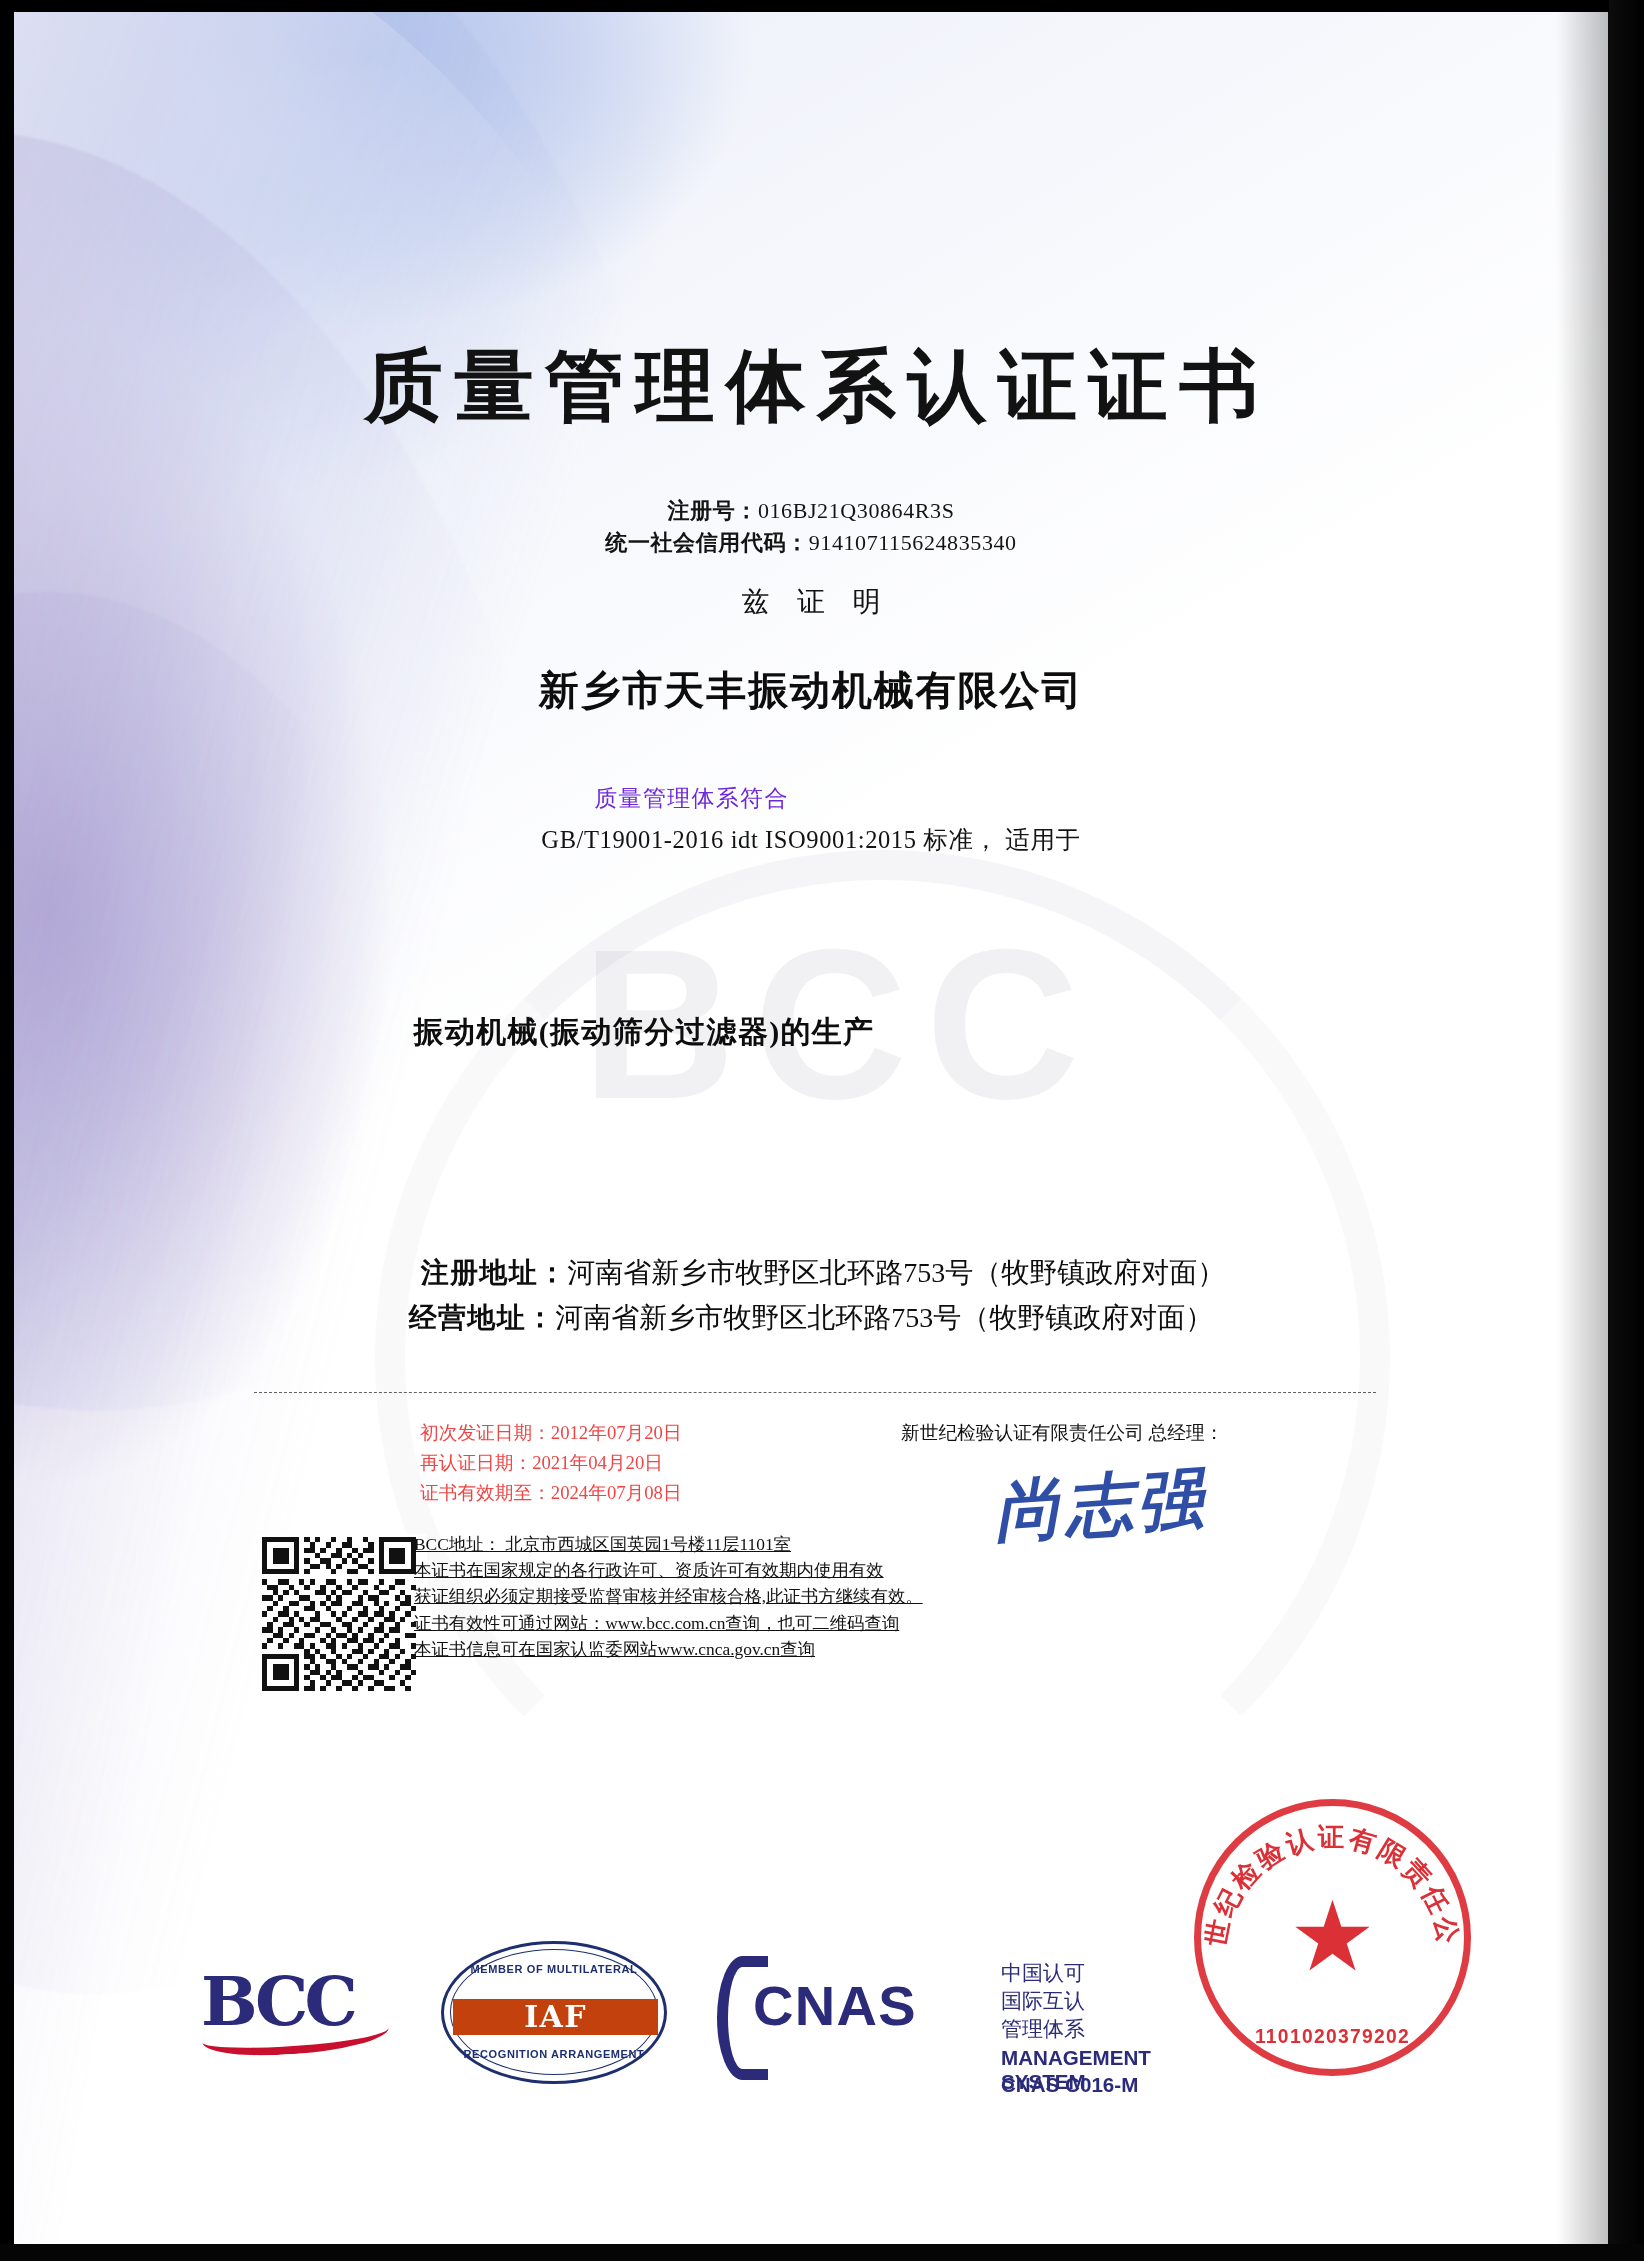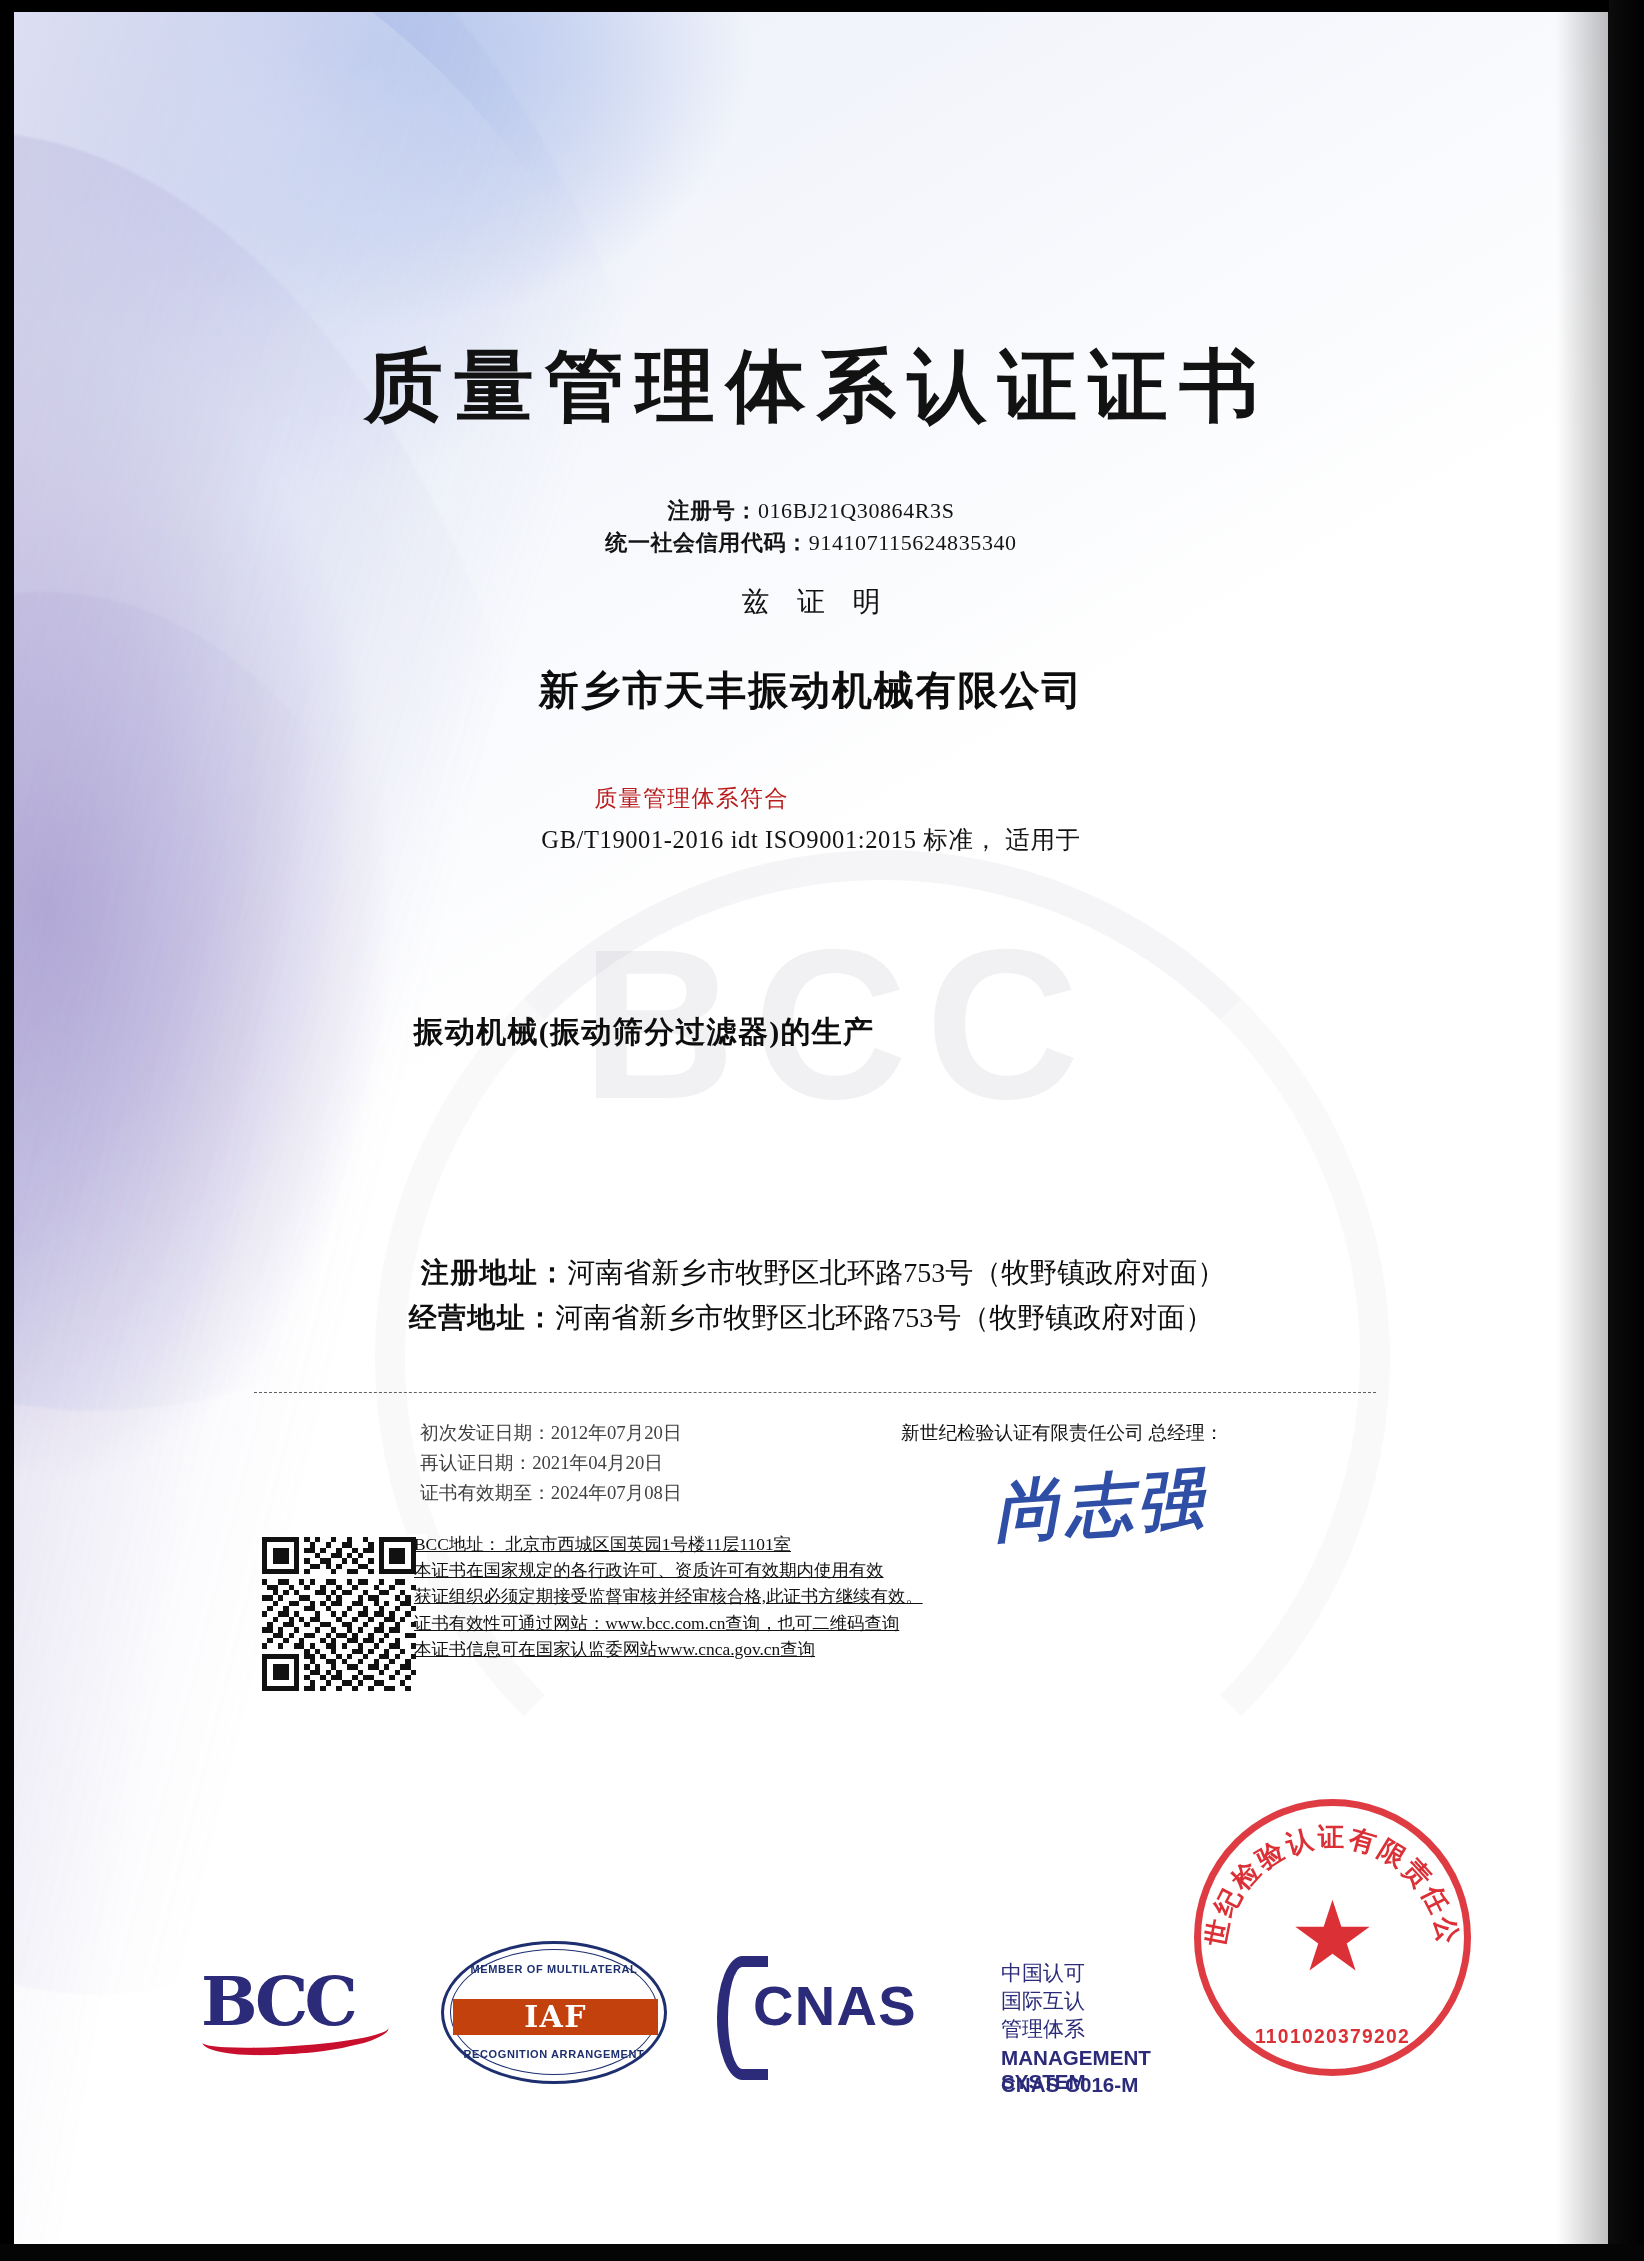"质量管理体系符合" .conform-1 { color: #b91c1c -> #6d28d9 }
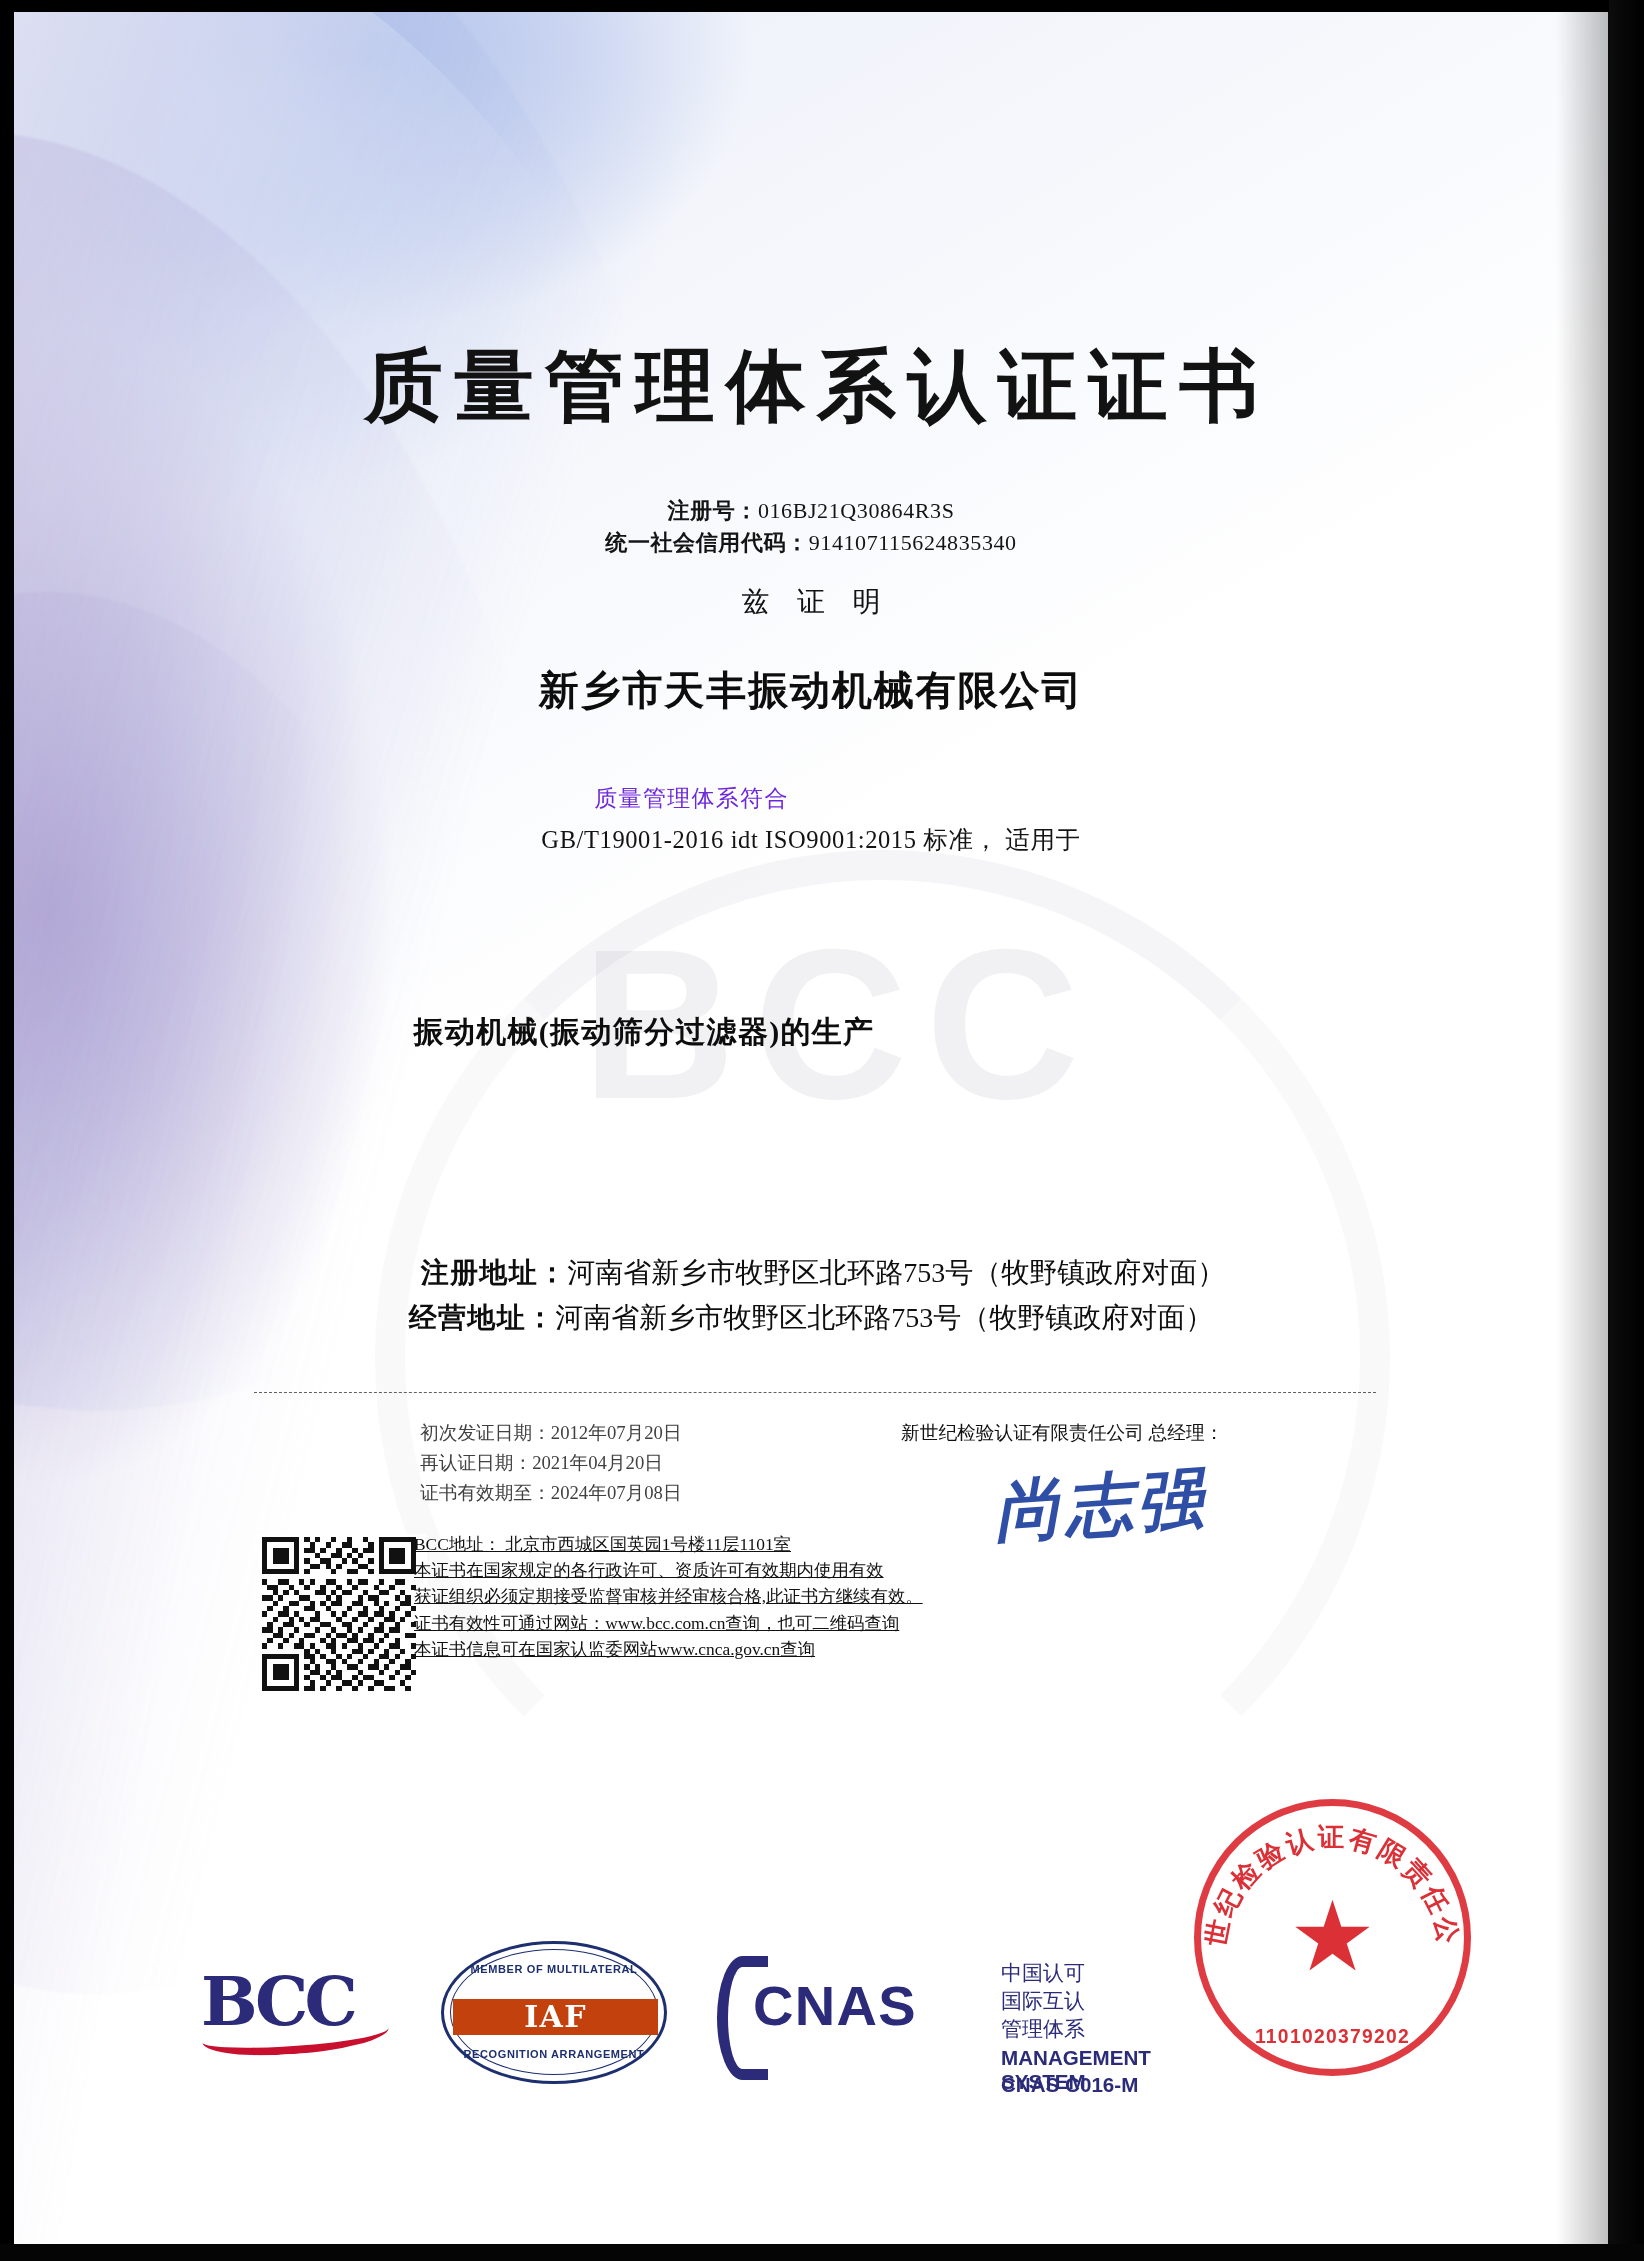"初次发证日期：2012年07月20日" .dates { color: #404040 -> #ef4444 }
